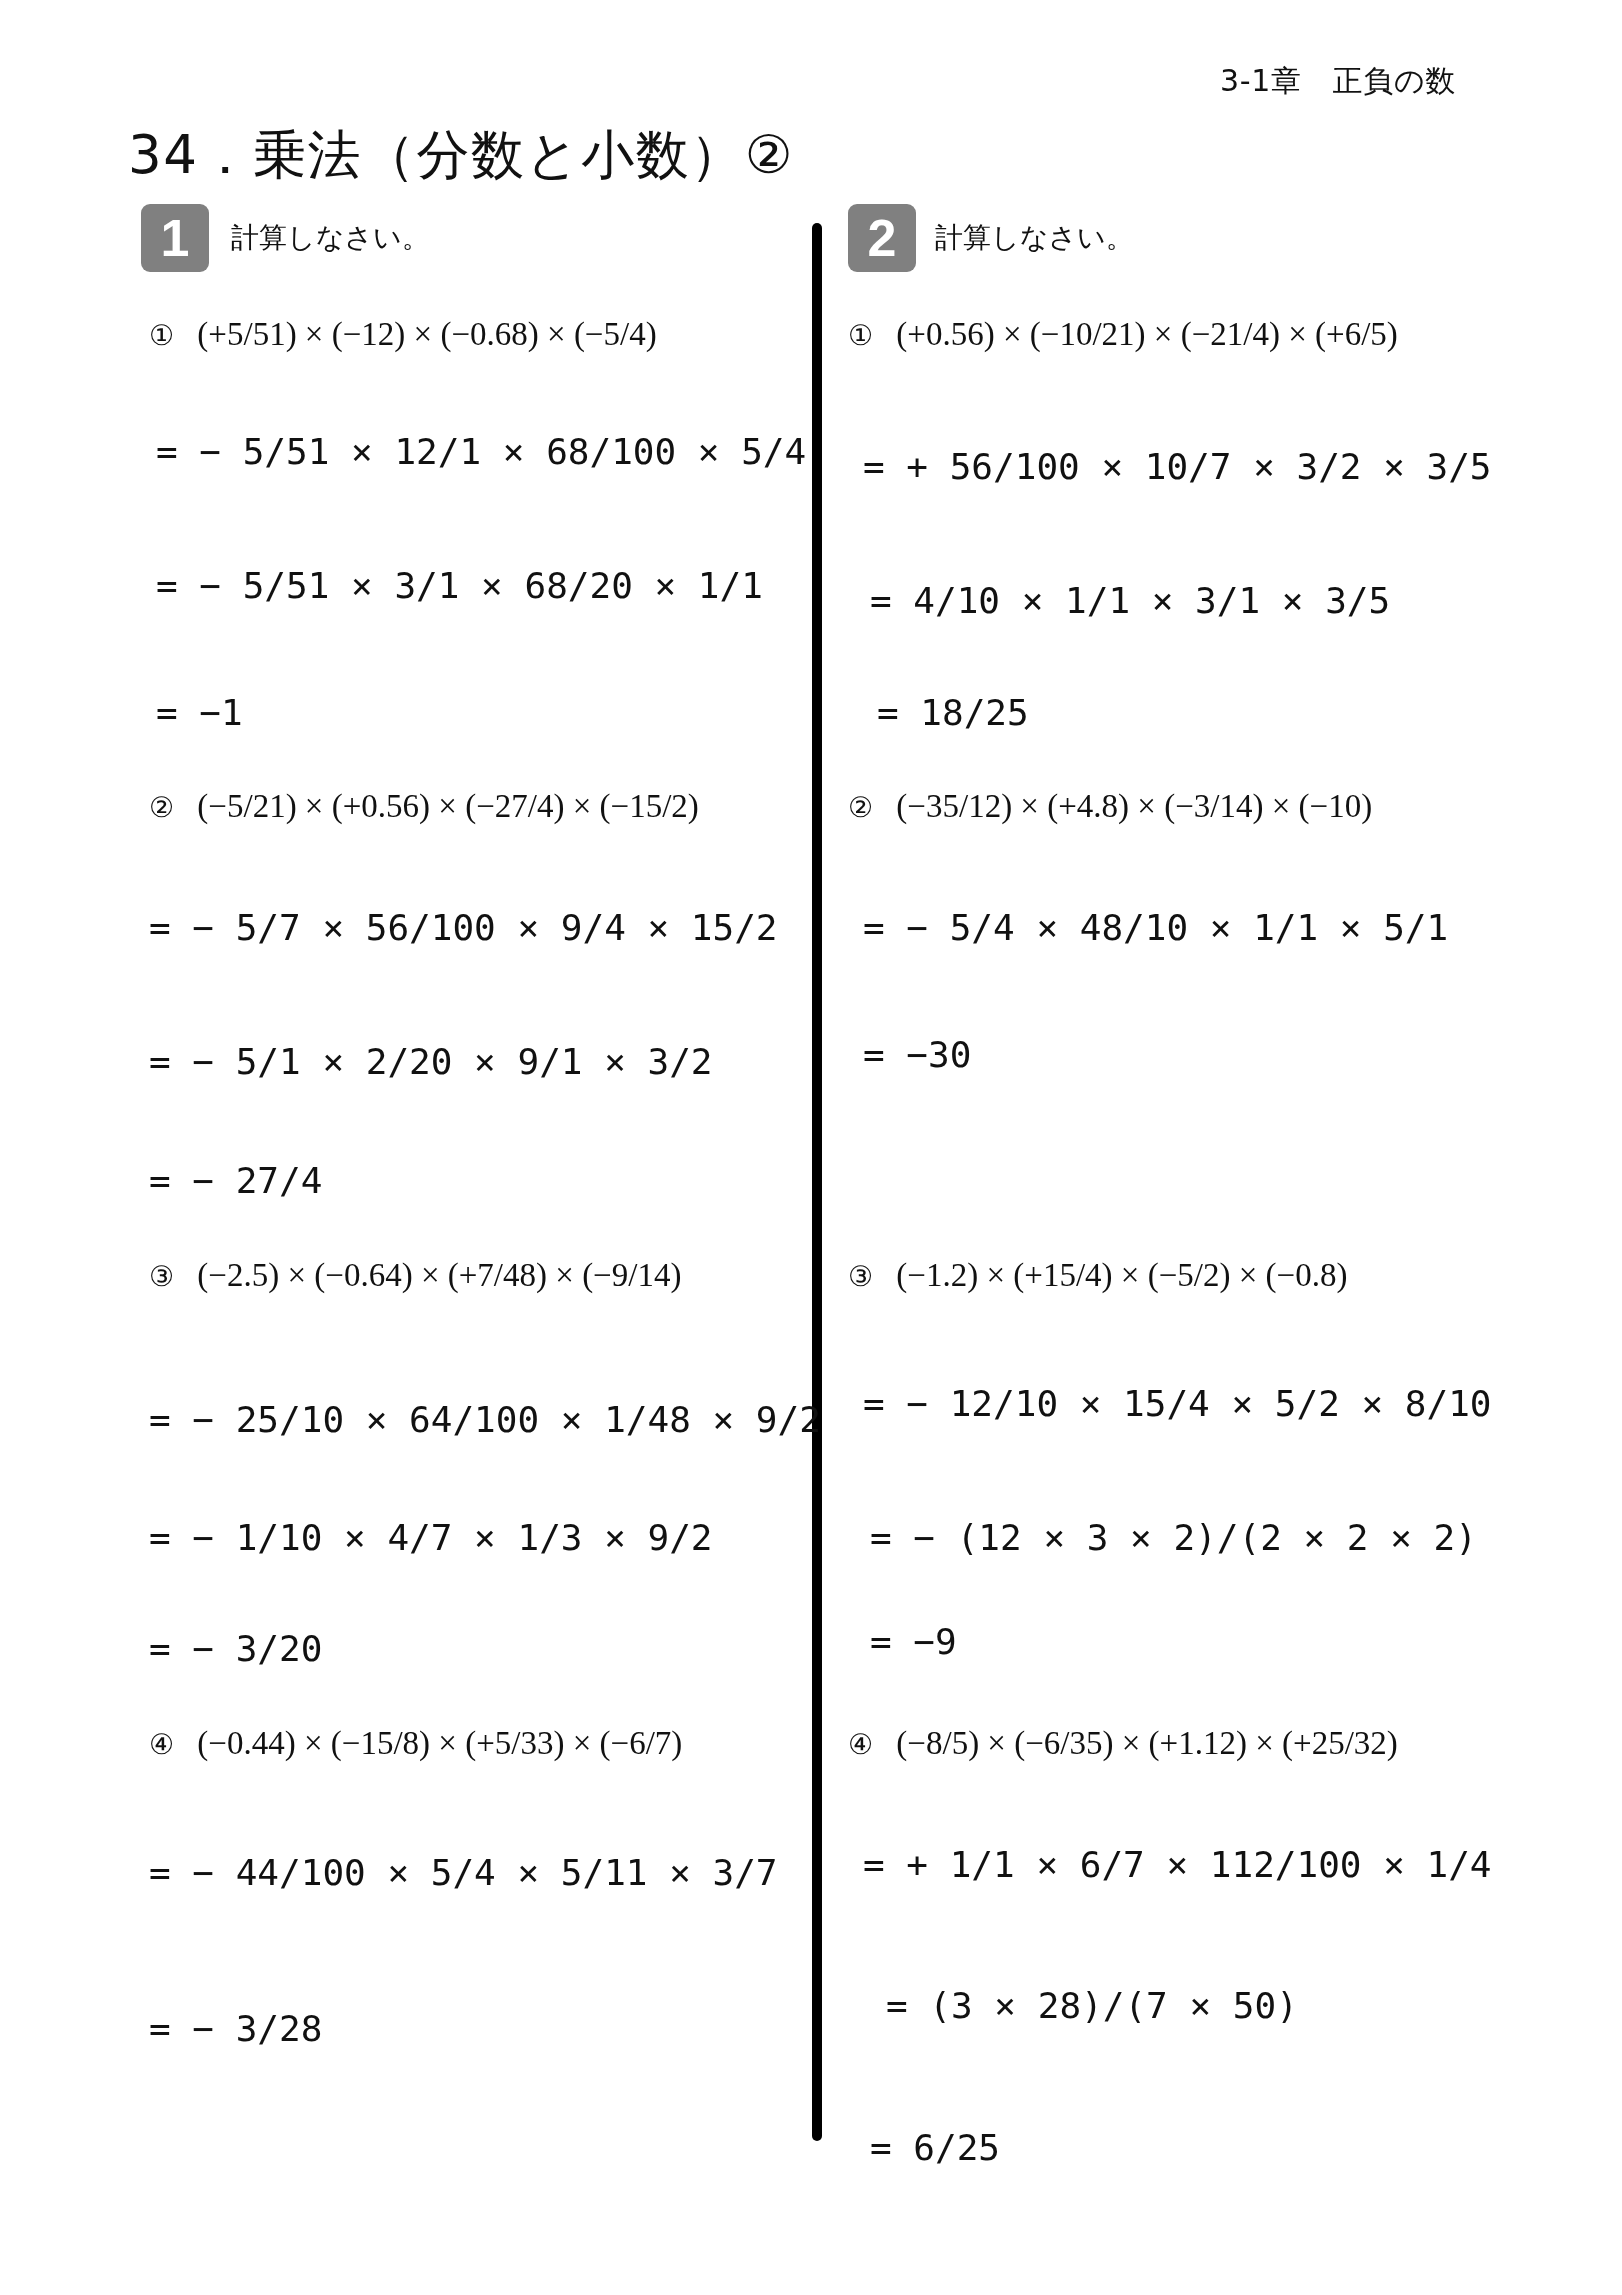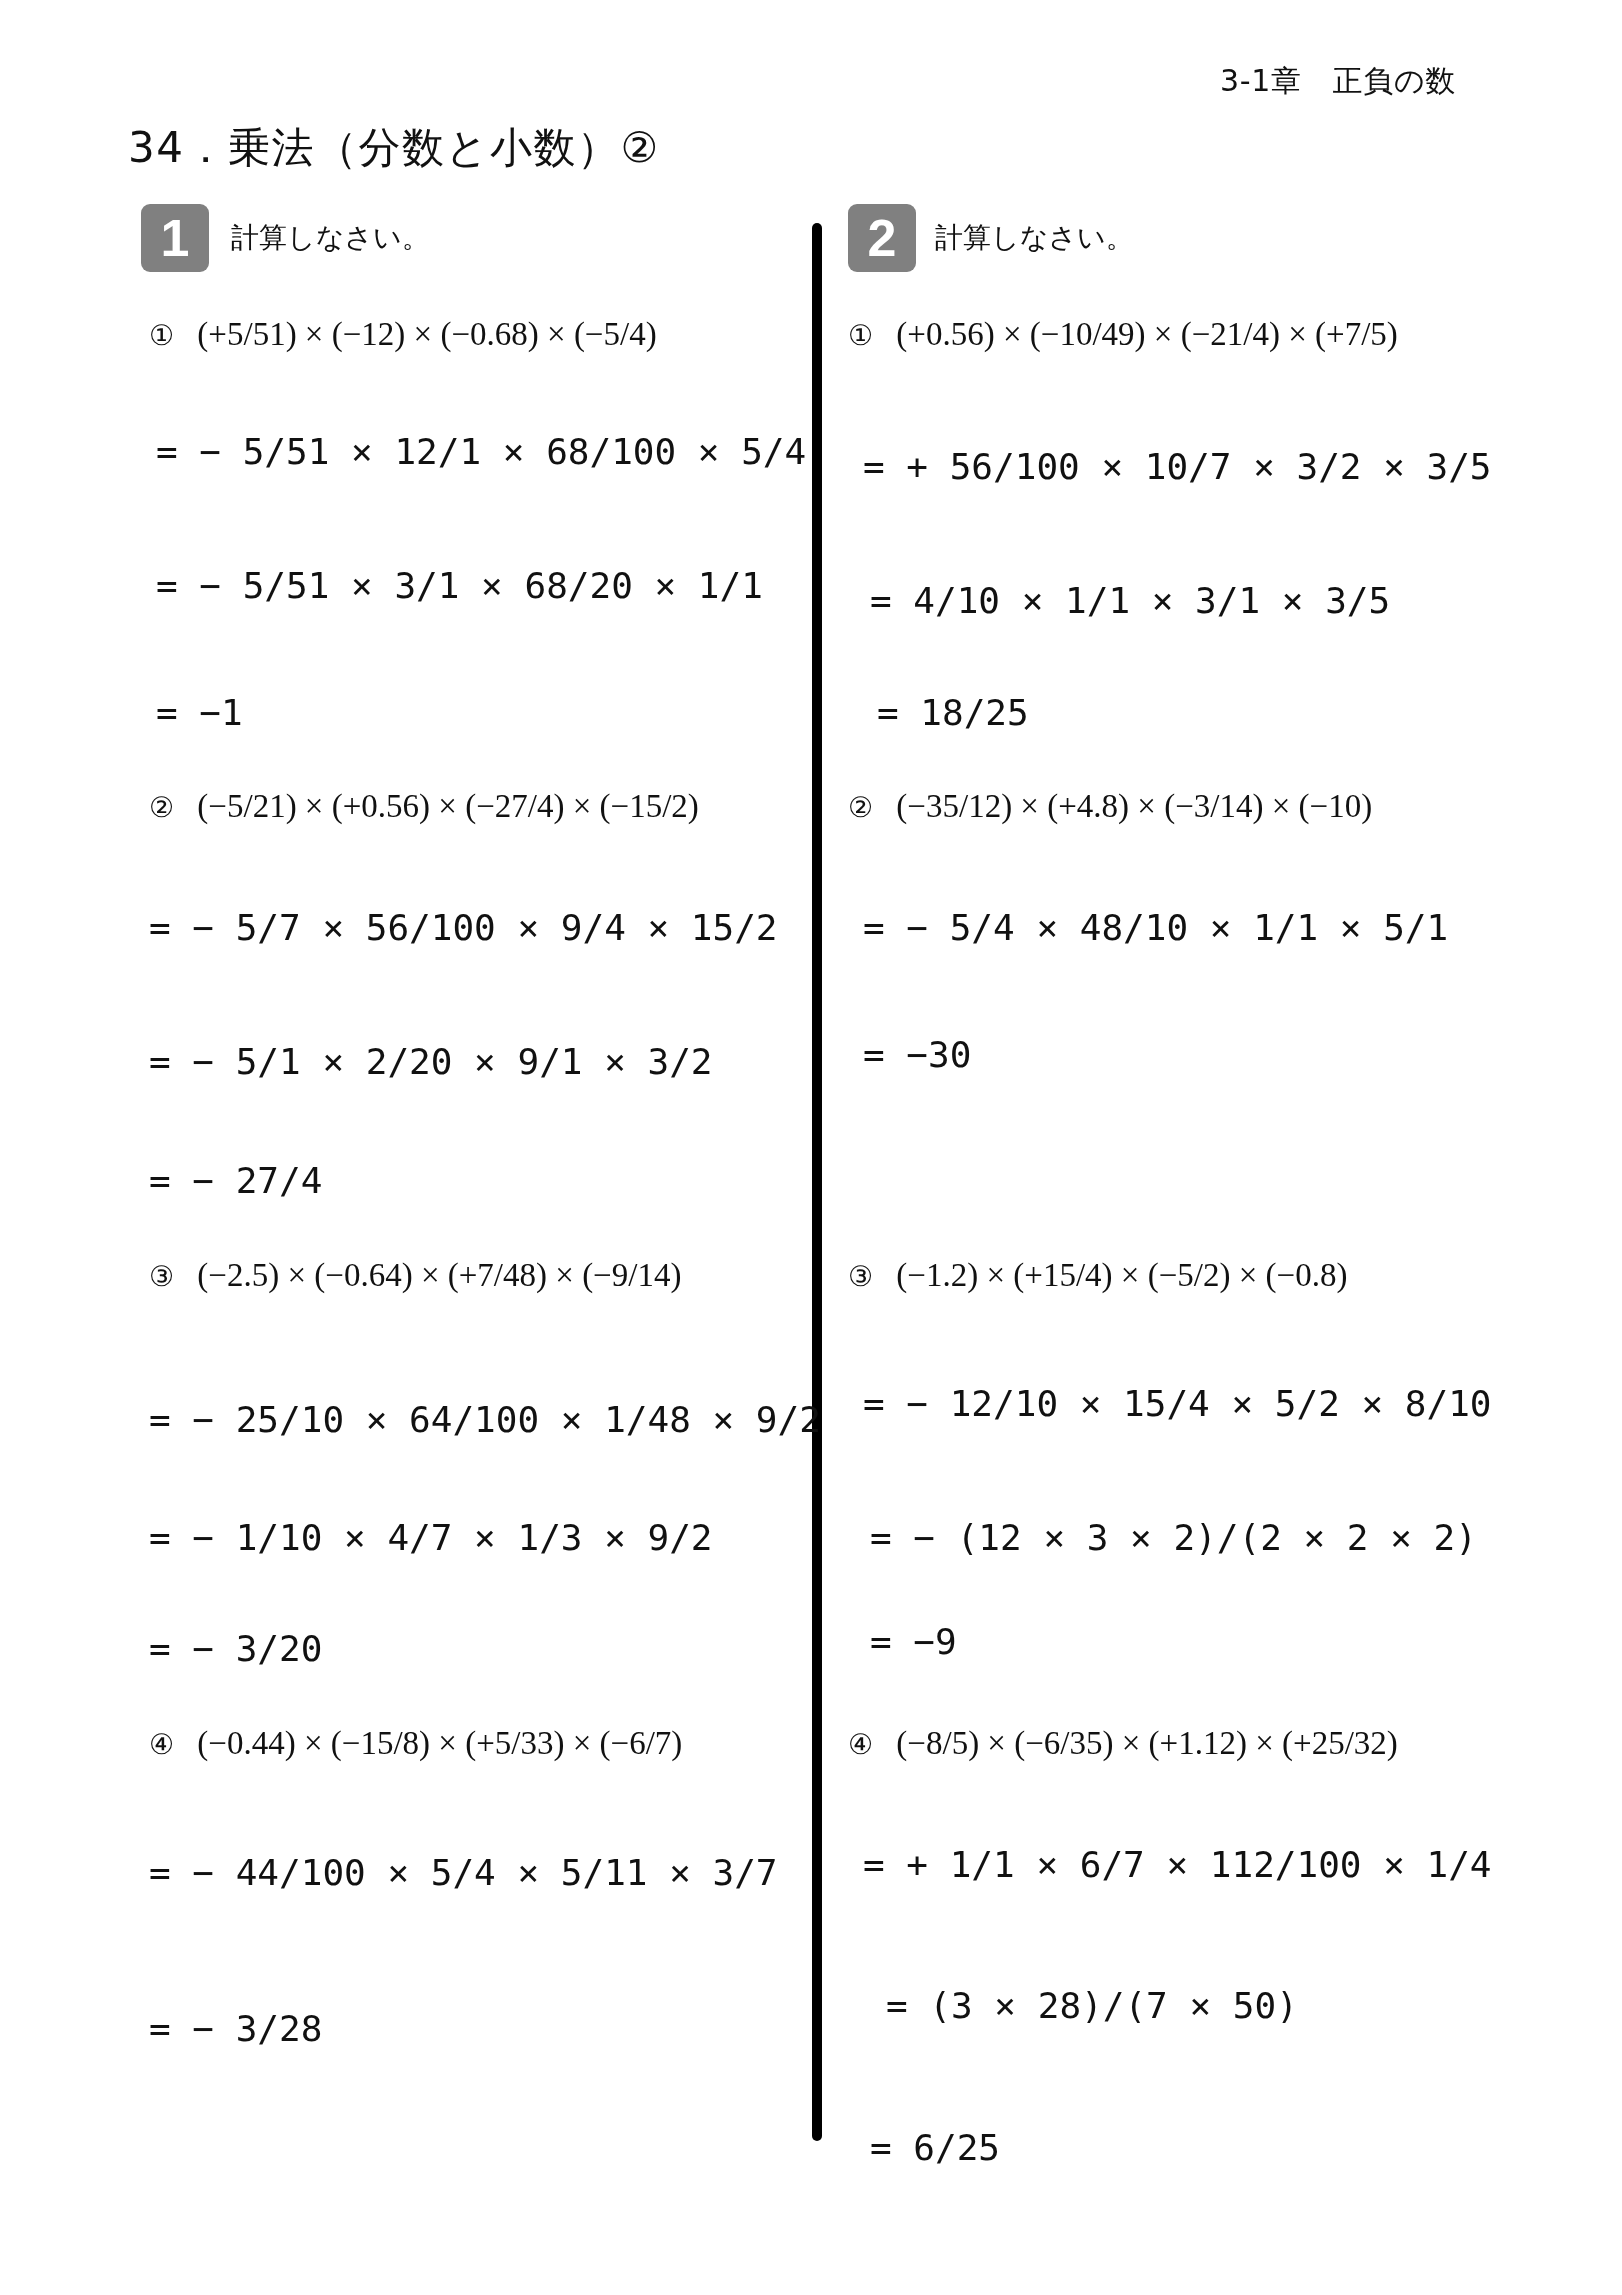"34．乗法（分数と小数）②" .title { font-size: 42px -> 53px }
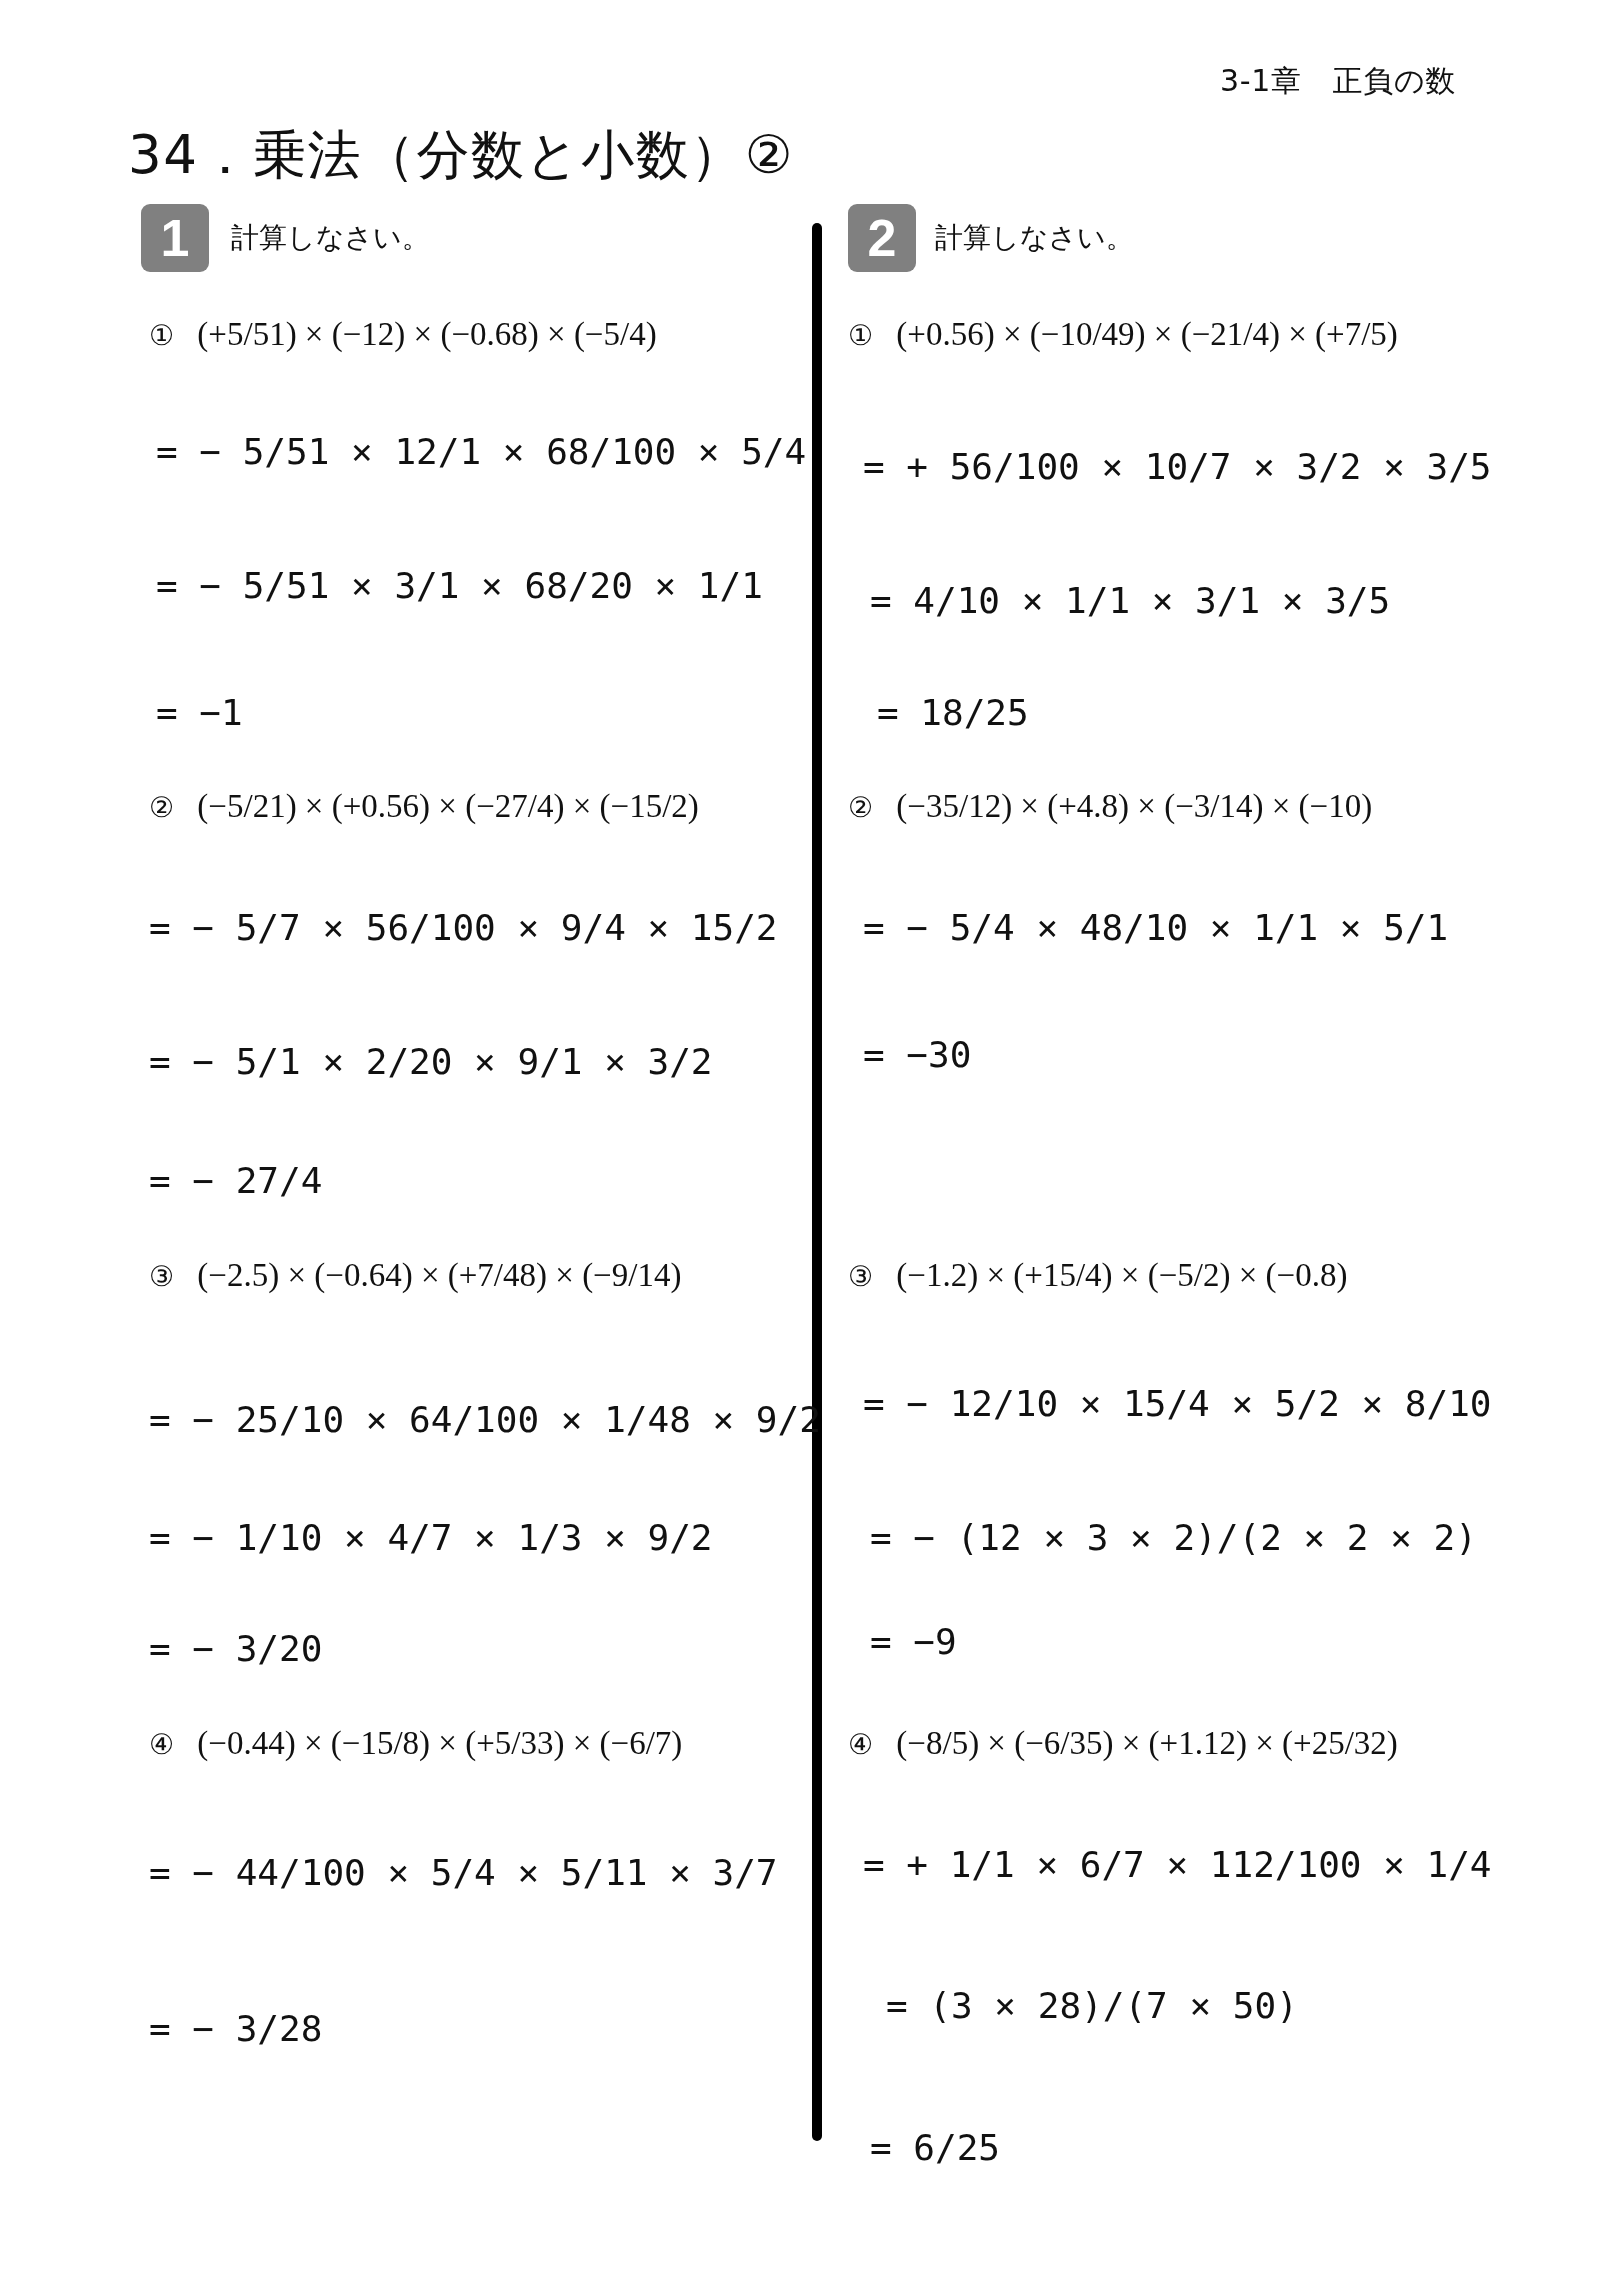"(+0.56) × (−10/49) × (−21/4)" span { text: 10/49) × (−21/4) × (+7/5 -> 10/21) × (−21/4) × (+6/5 }
